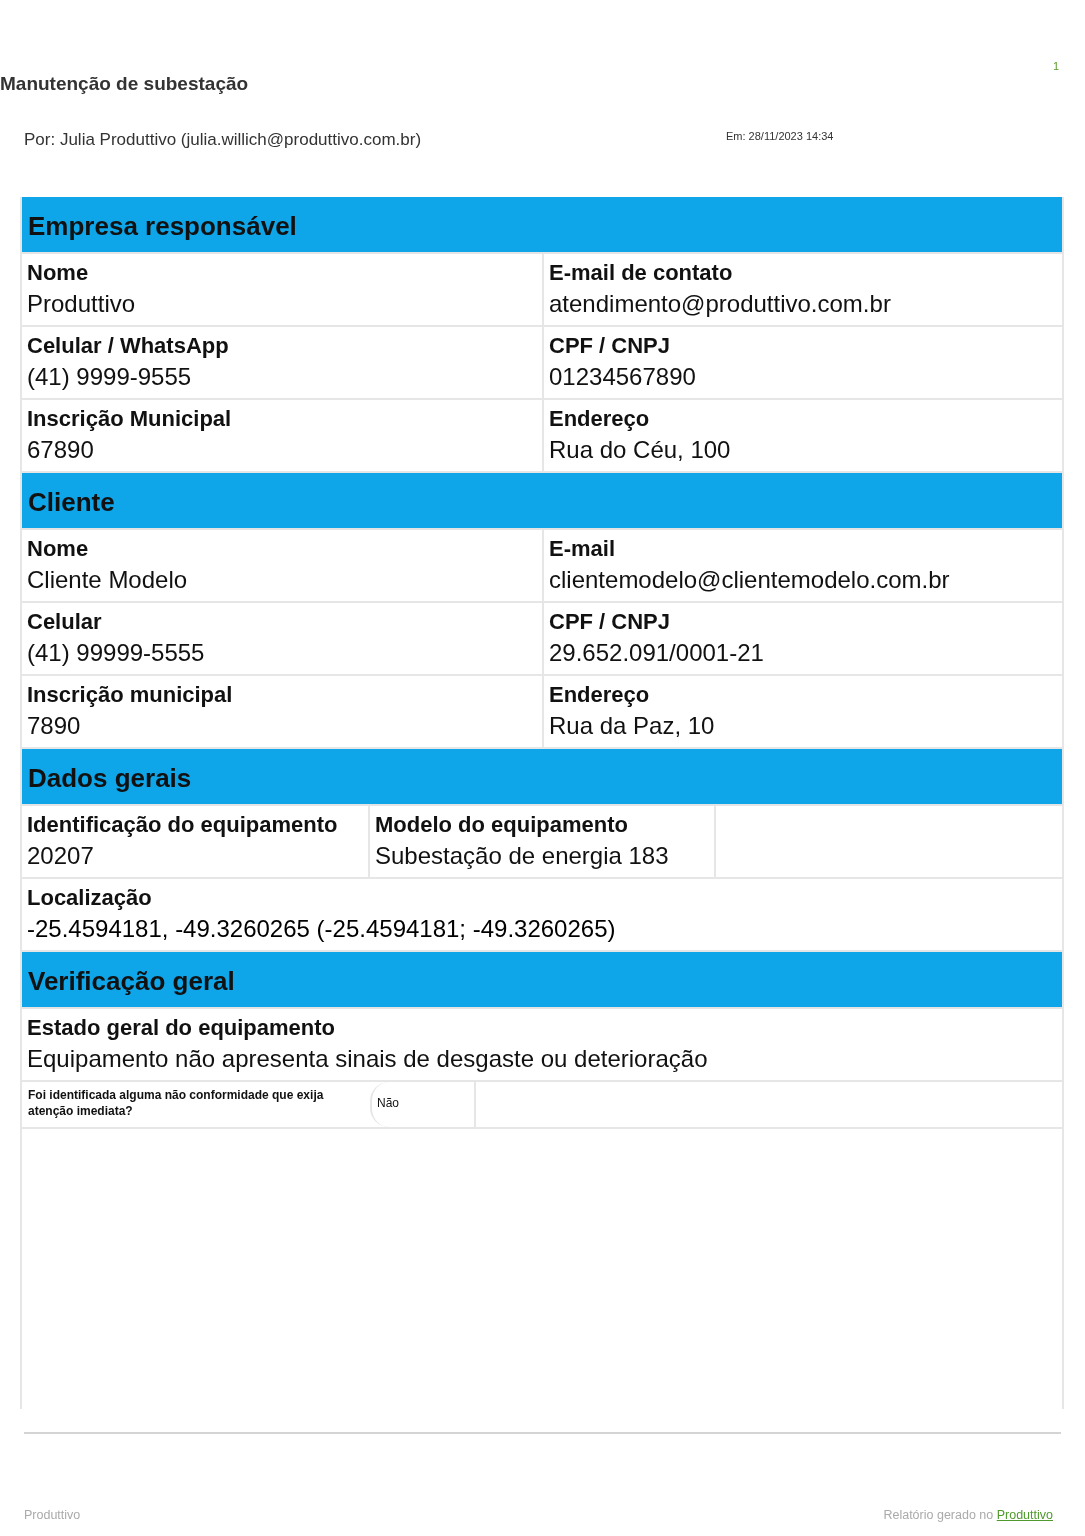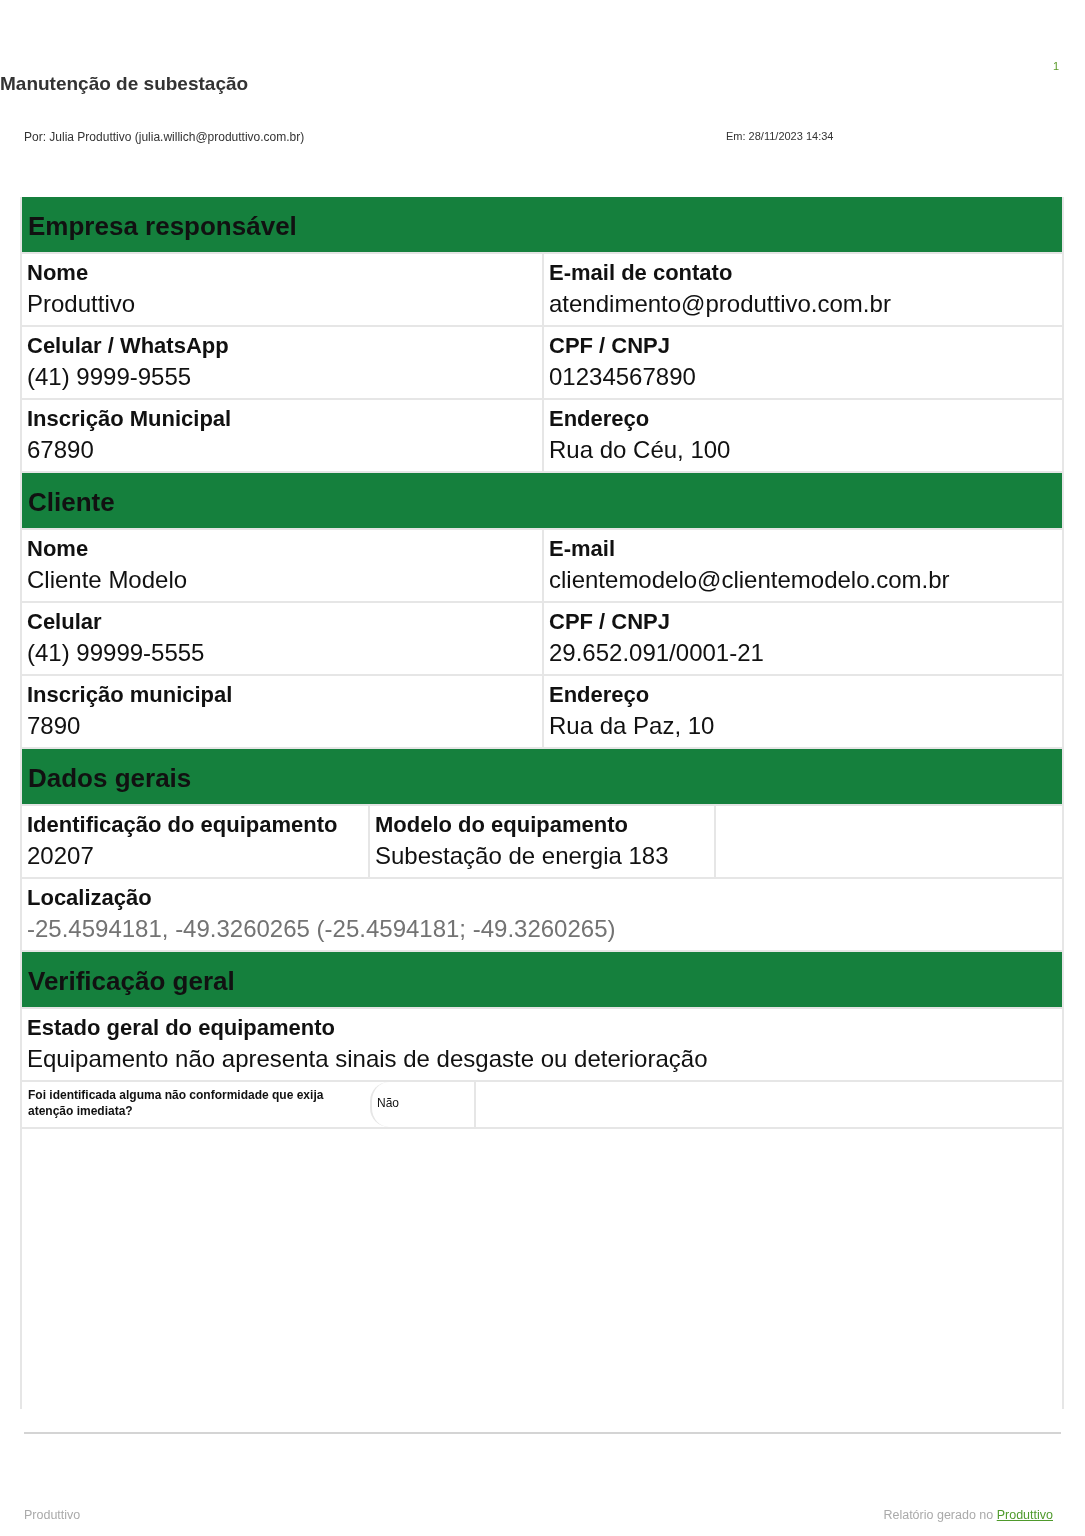"Por: Julia Produttivo" .meta-by { font-size: 12px -> 17px }
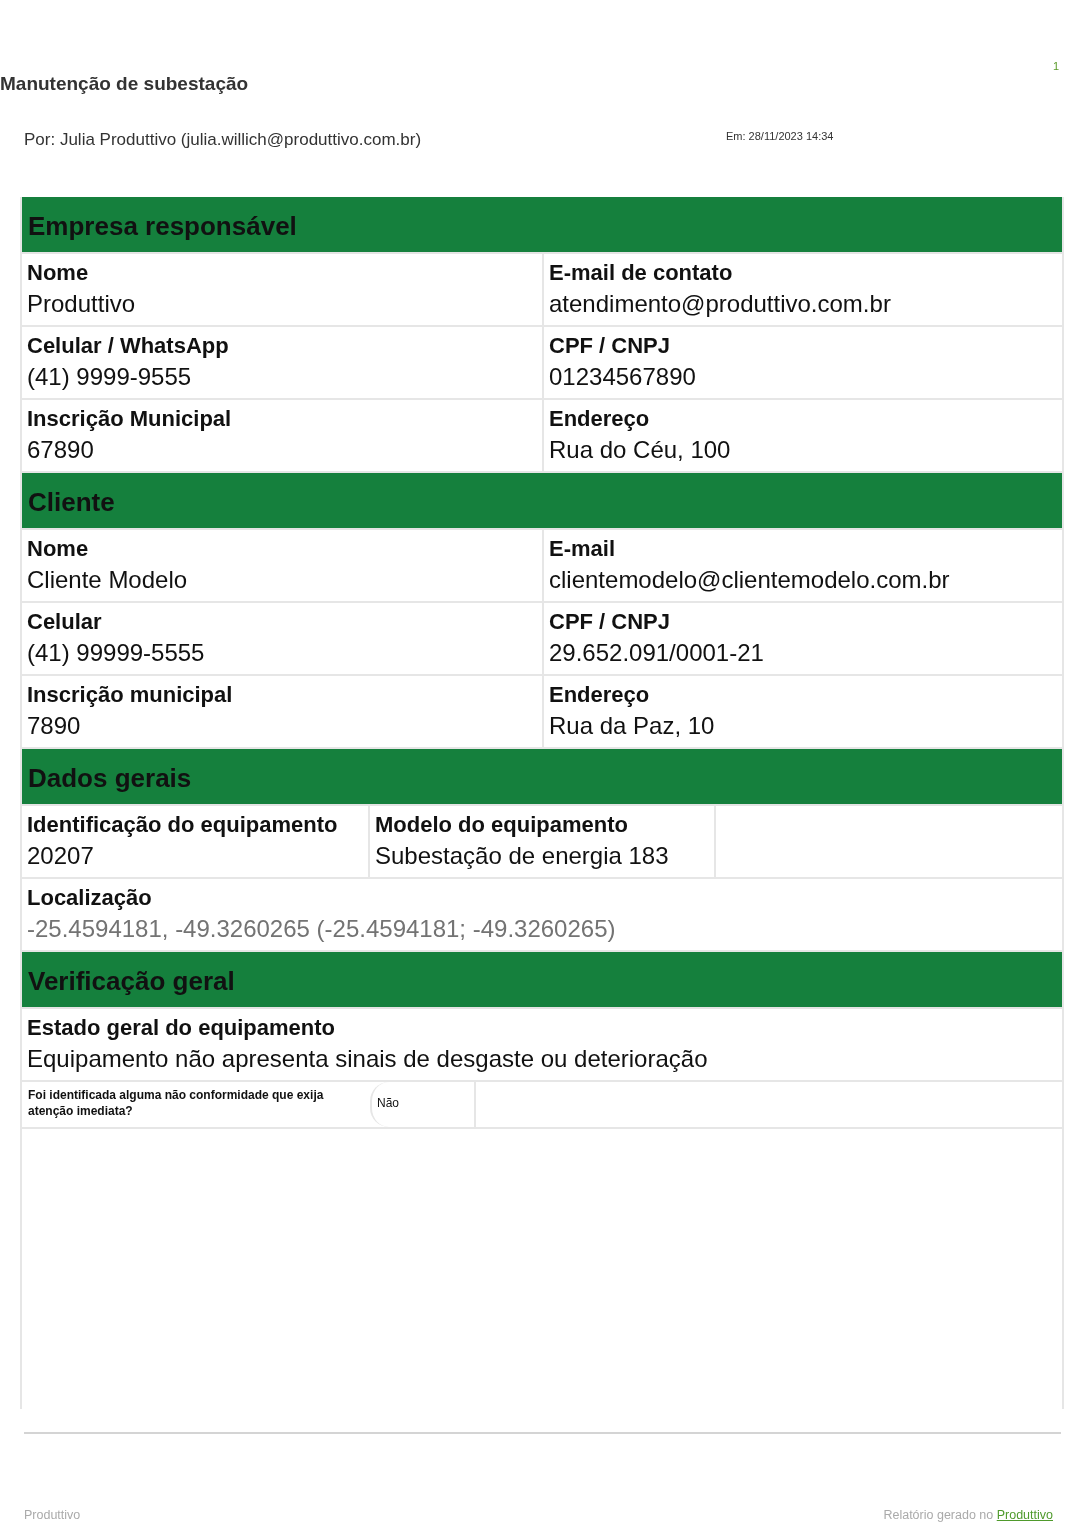"Empresa responsável" .section-header { background: #15803d -> #0ea5e9 }
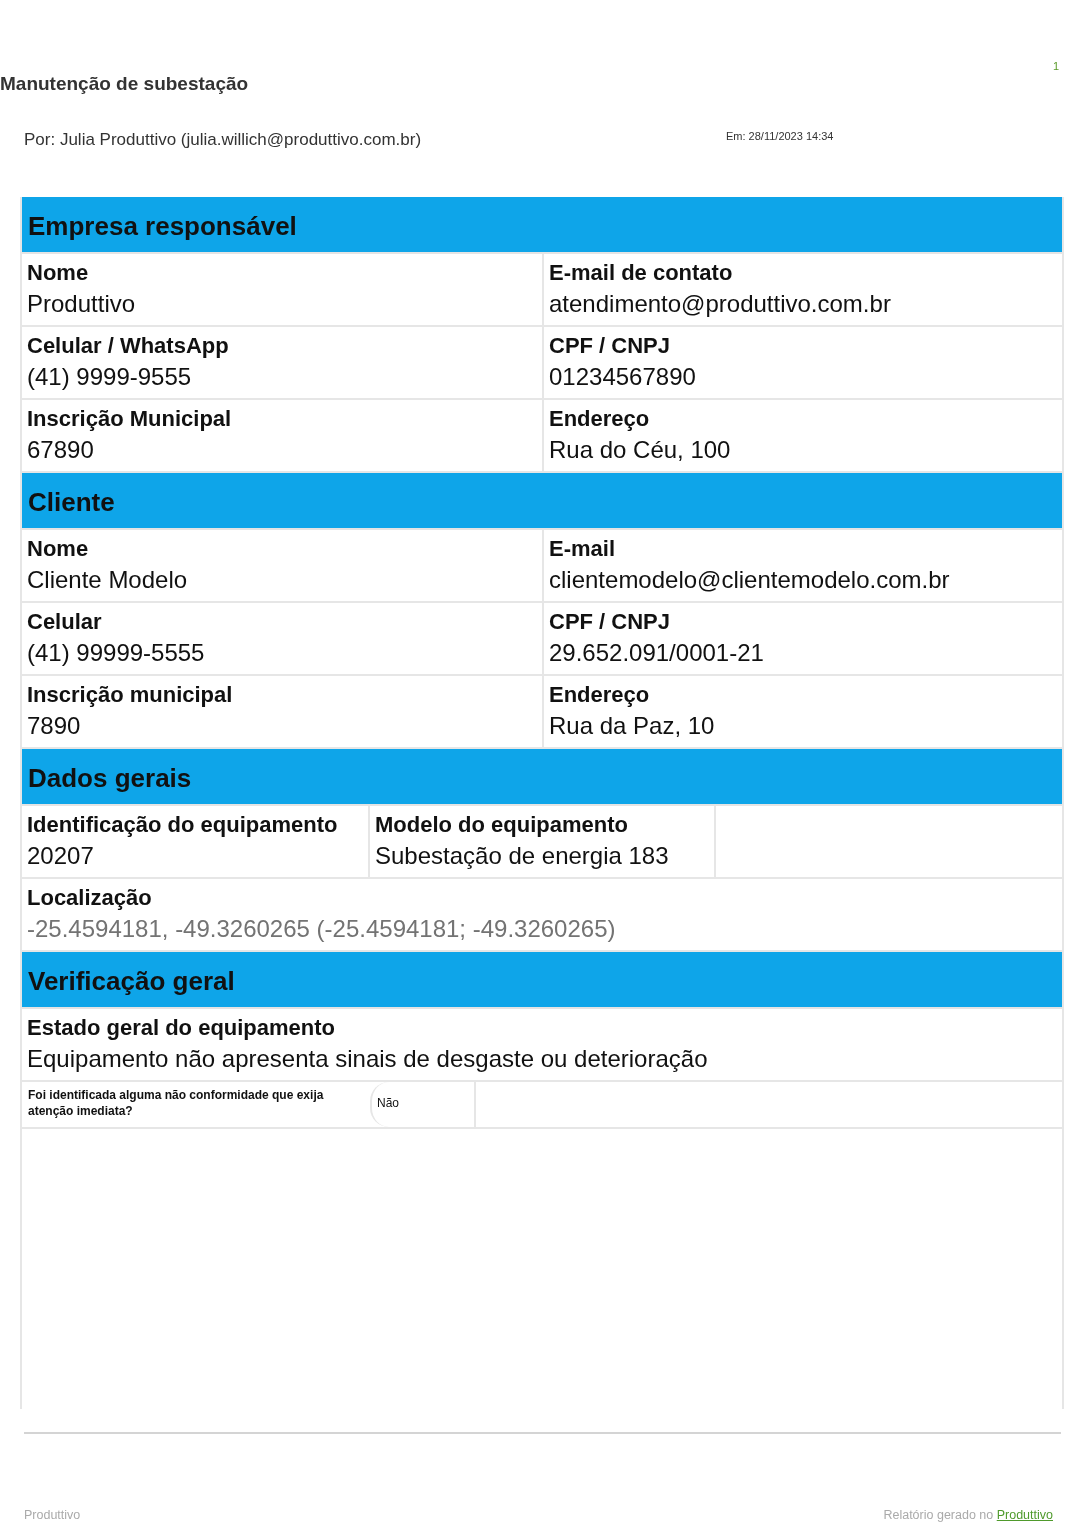"-25.4594181, -49.3260265 (-25.4594181;" .link { color: #737373 -> #000000 }
